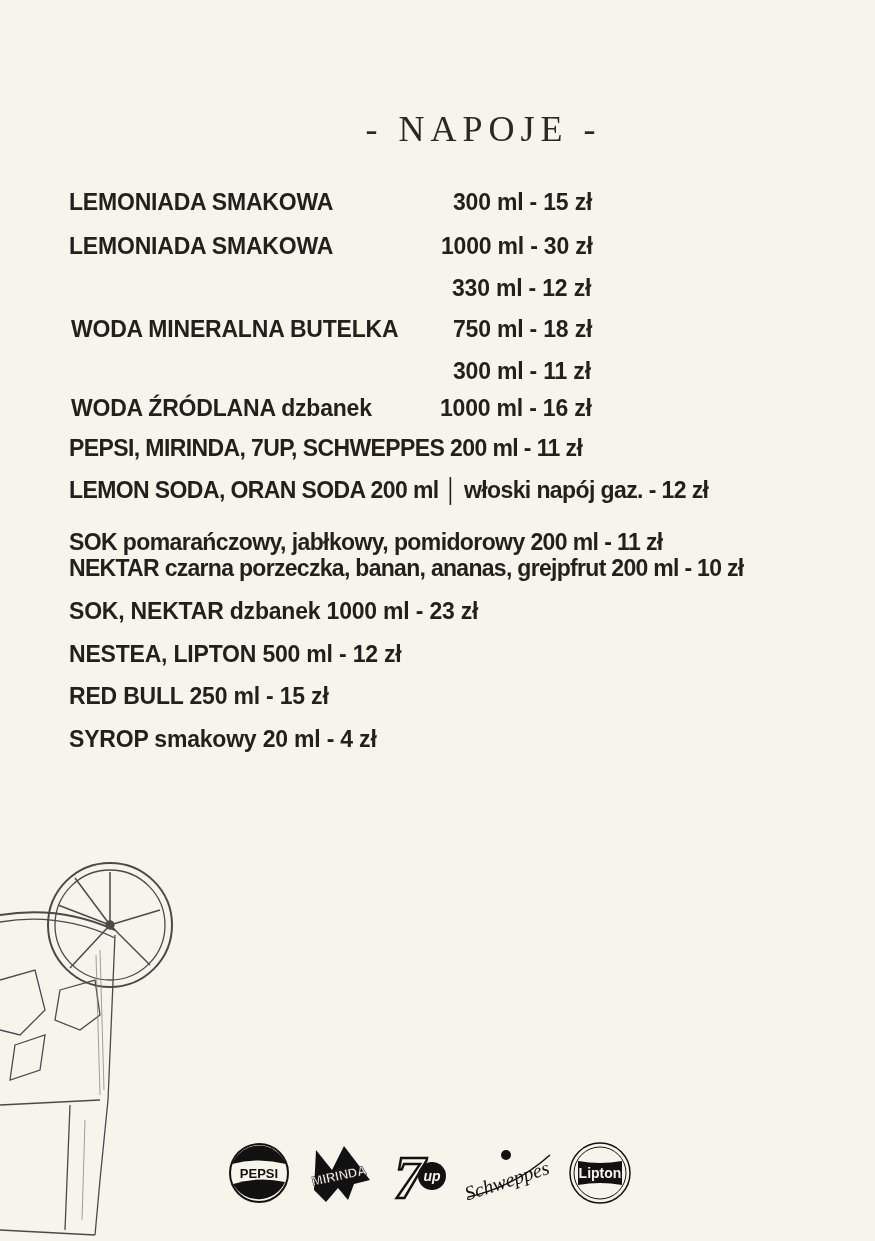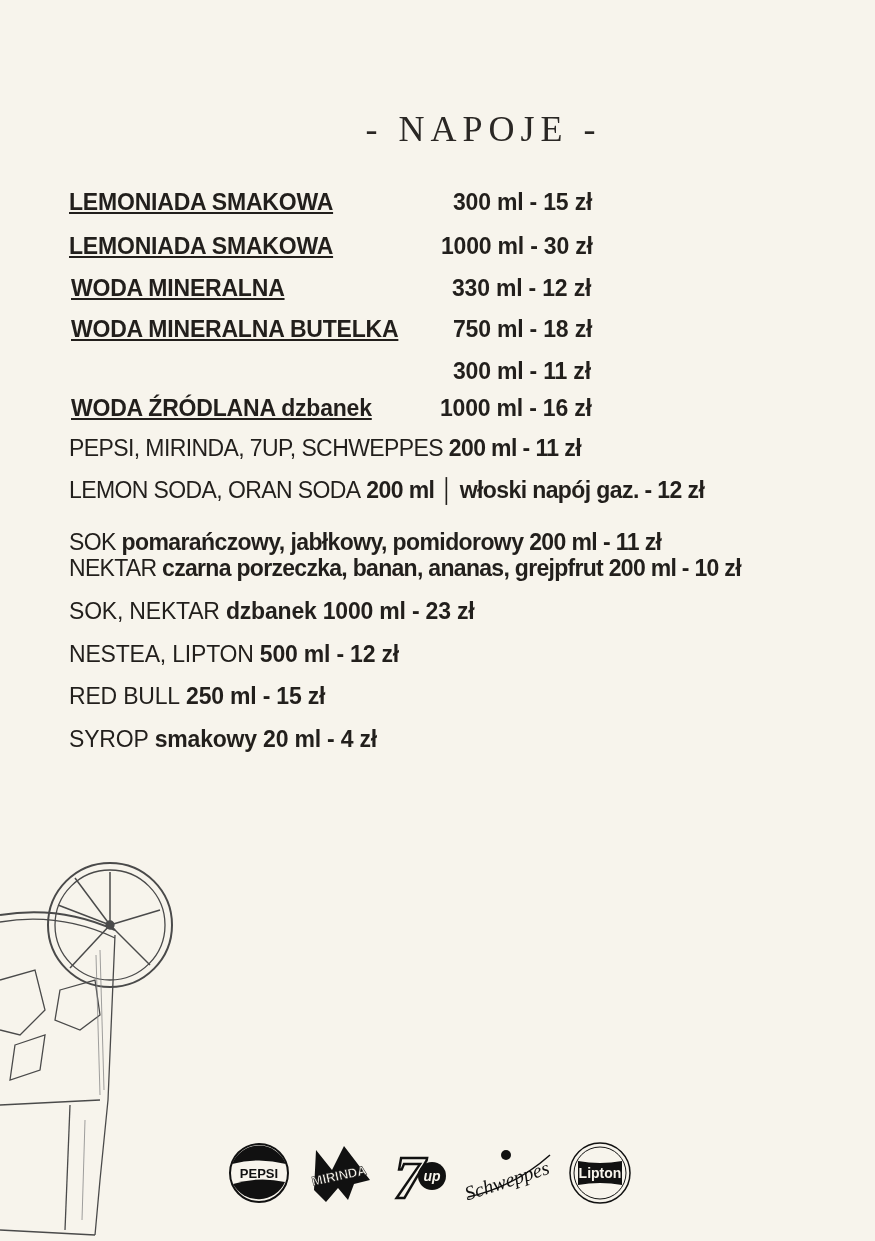"LEMONIADA SMAKOWA" .name-abs { text-decoration: underline -> none }
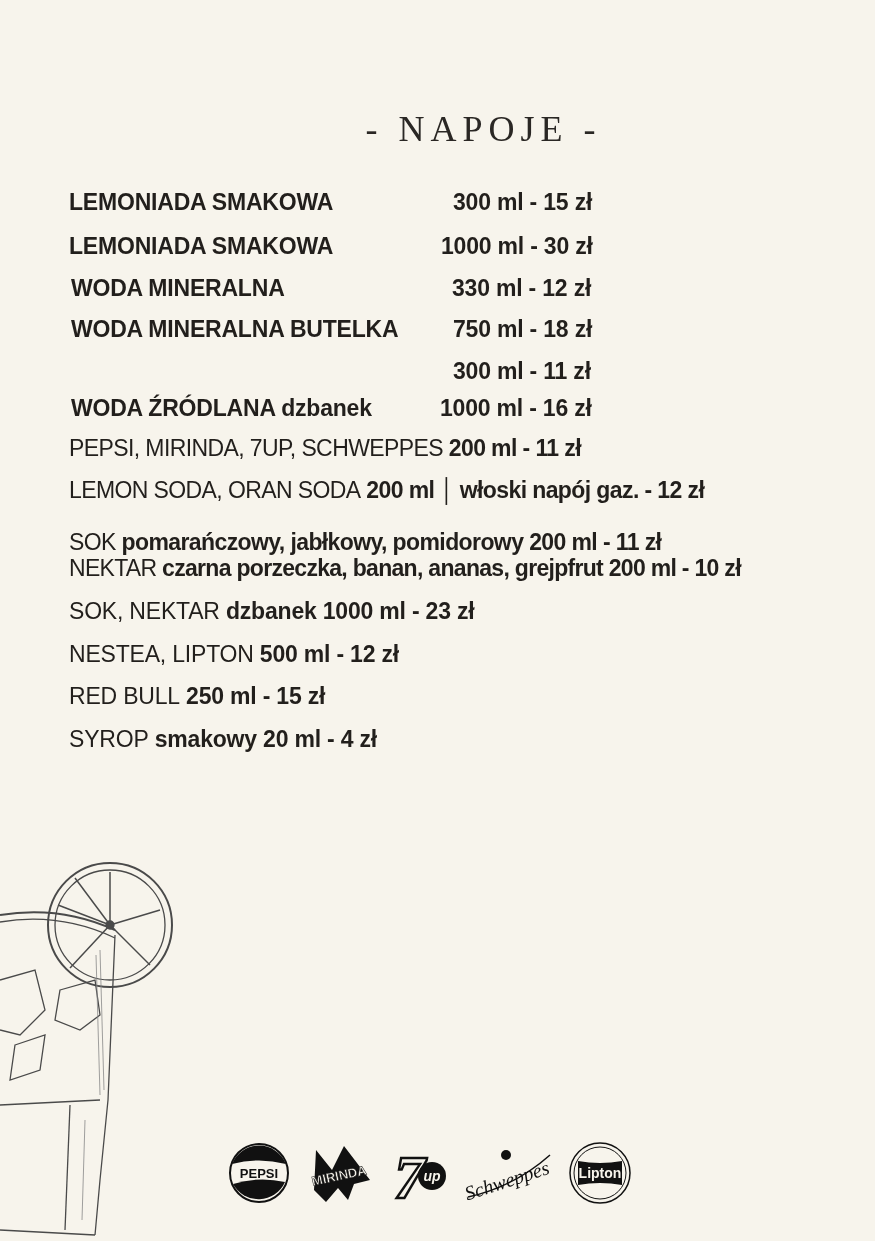"WODA MINERALNA" span.name-abs { html: <span>WODA MINERALNA</span> -> none }
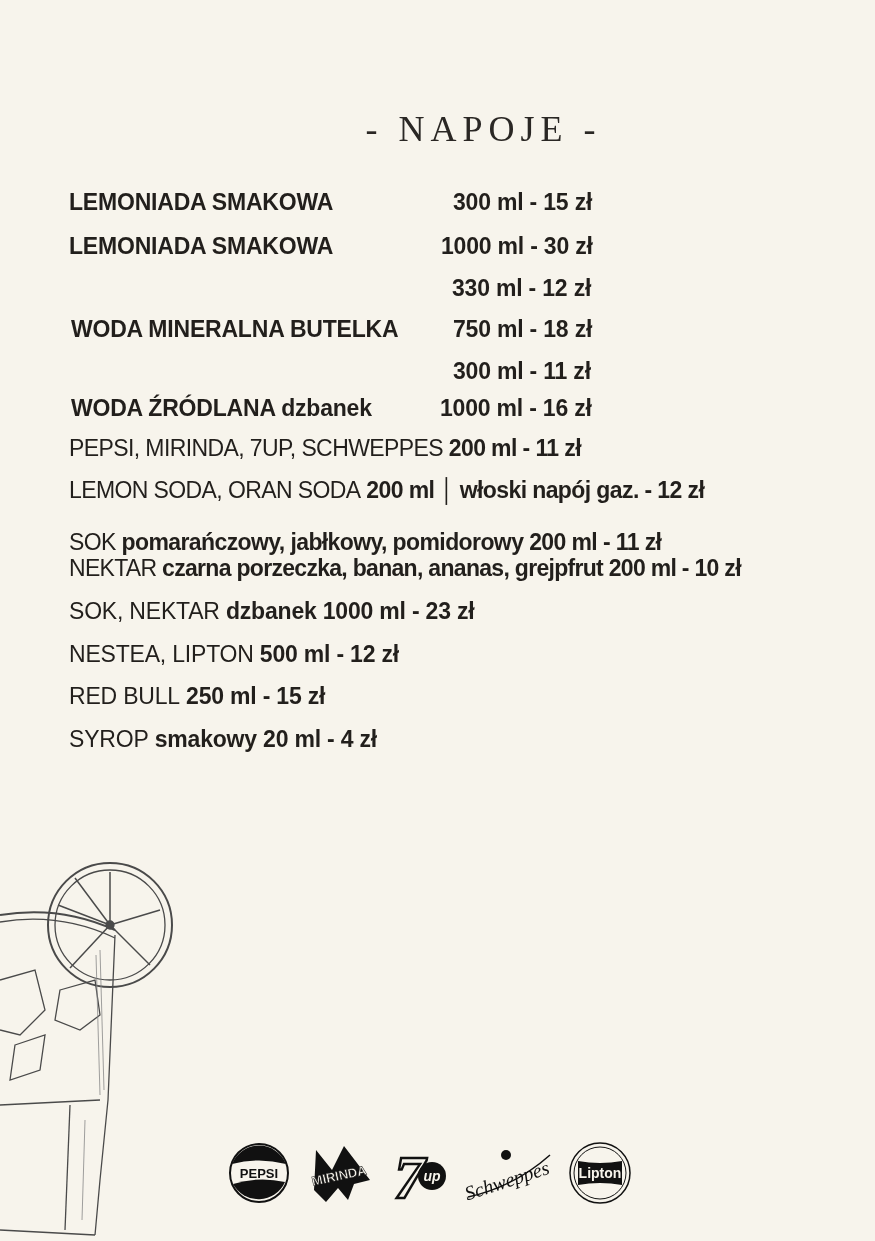"PEPSI, MIRINDA, 7UP, SCHWEPPES" .row .name { font-weight: normal -> bold }
